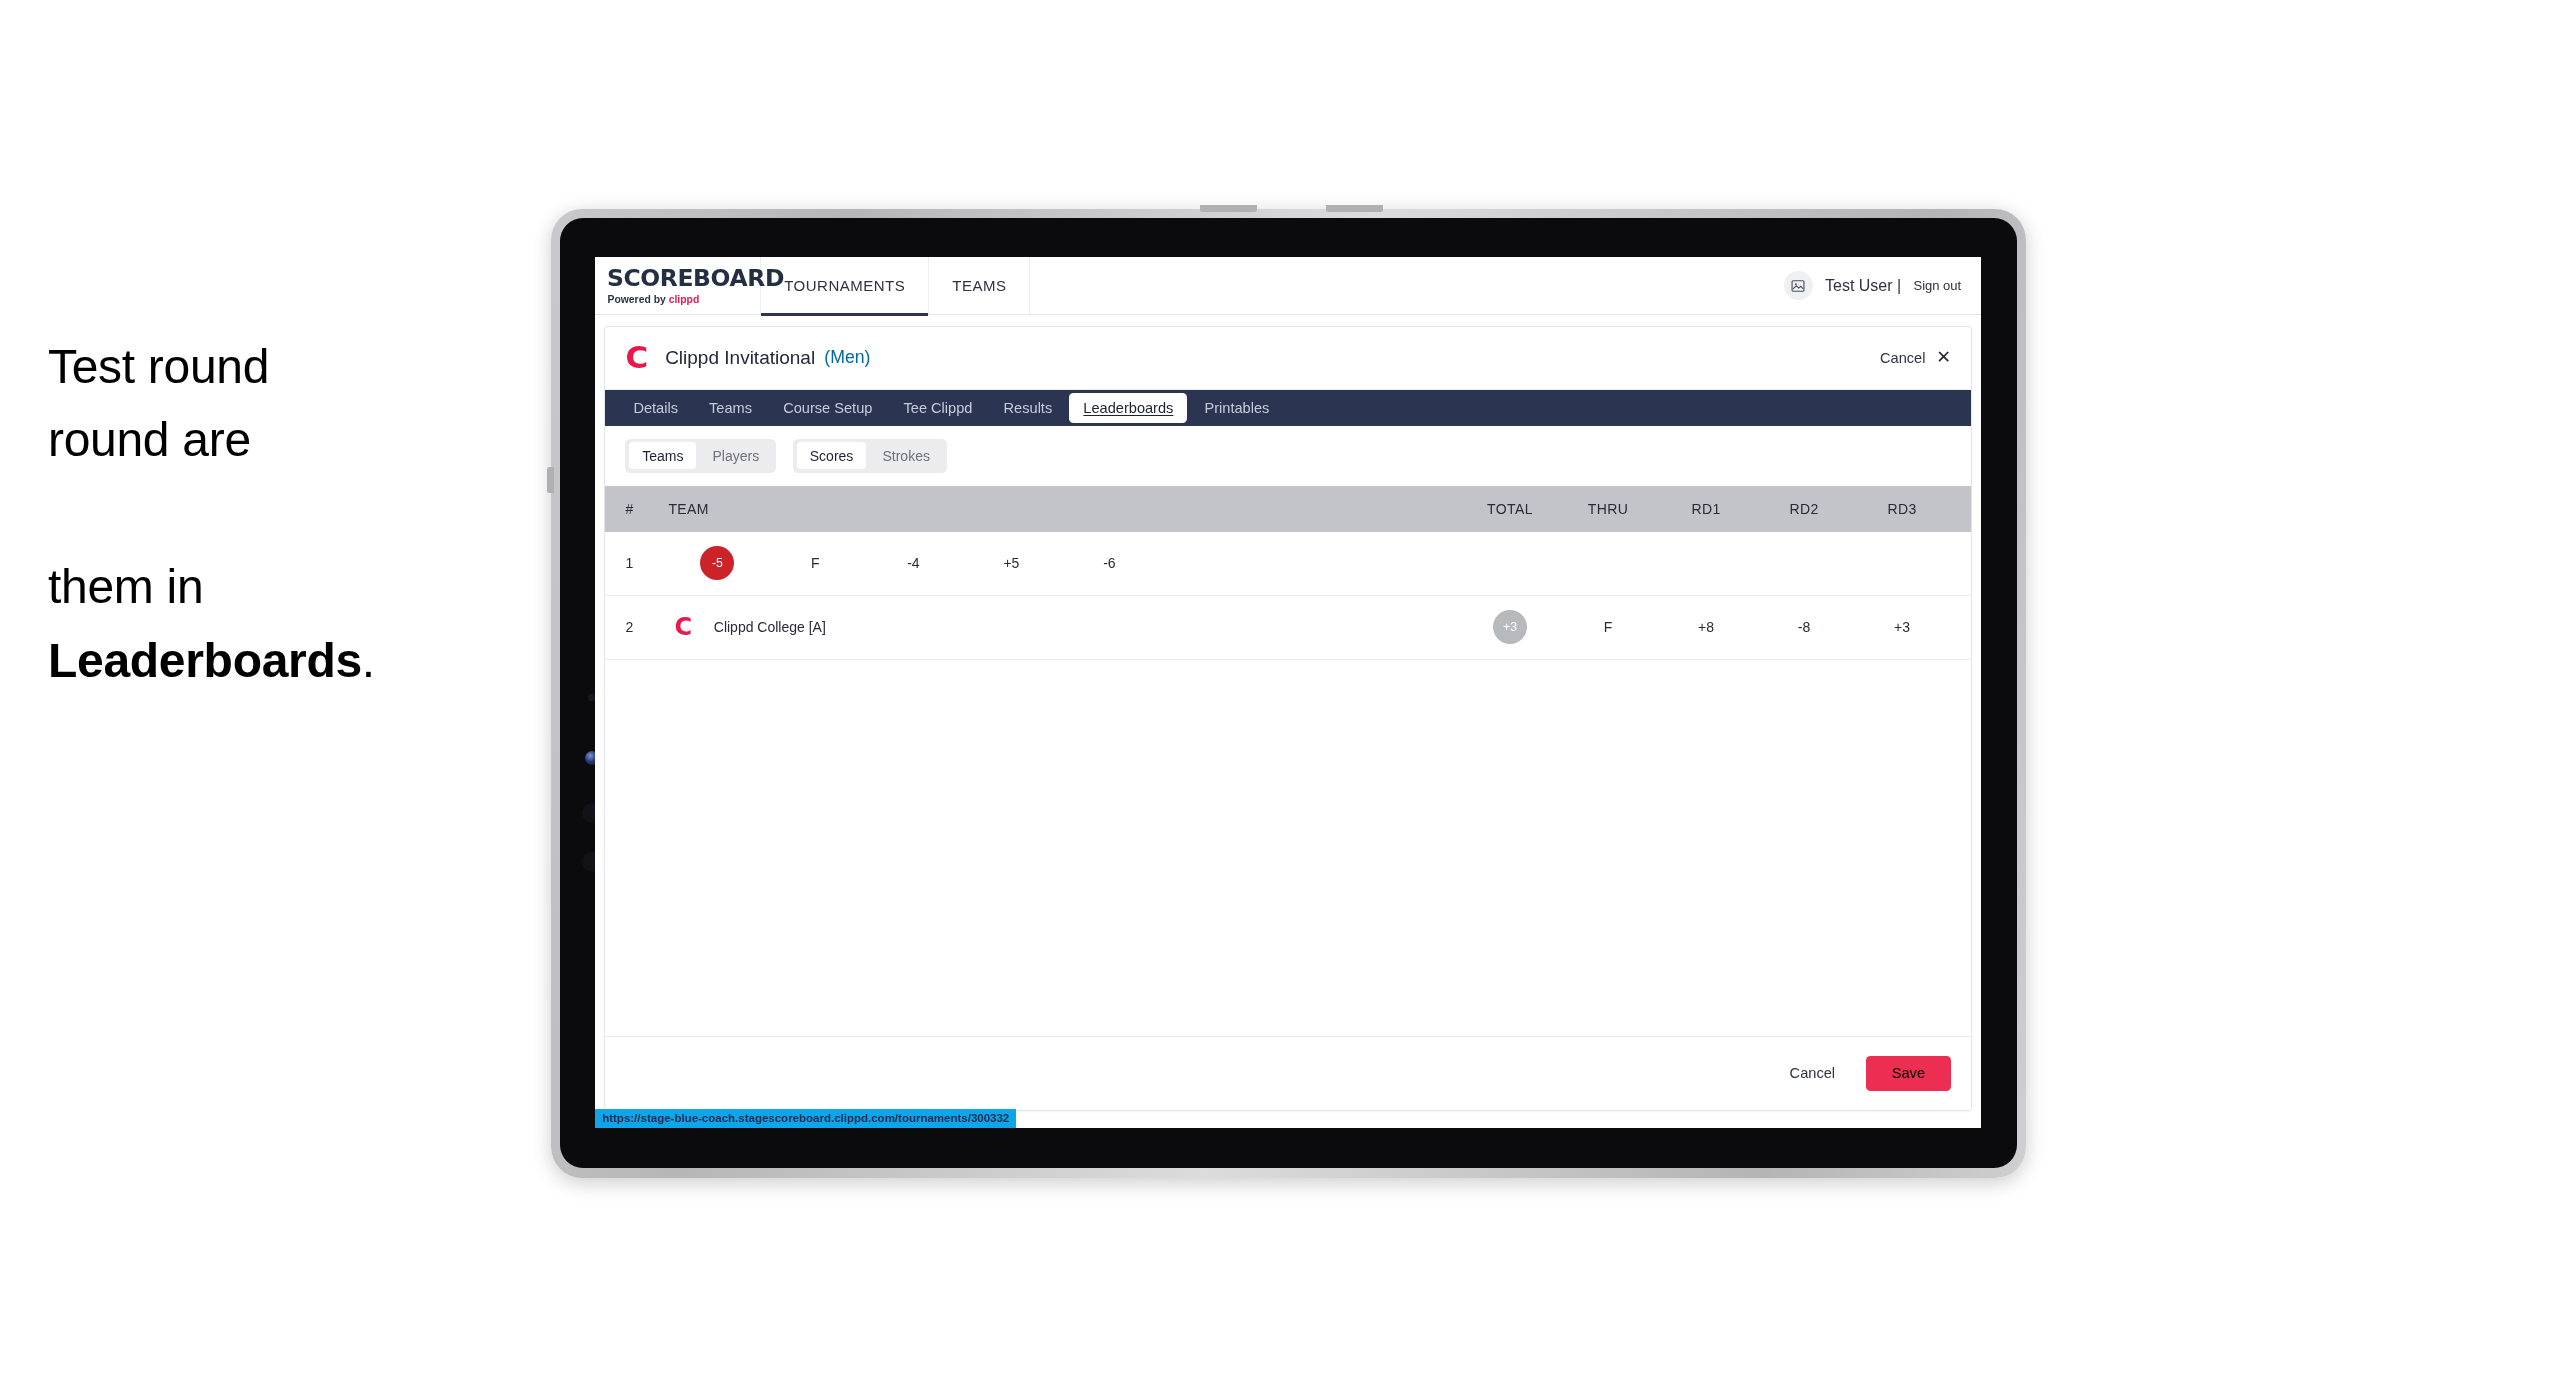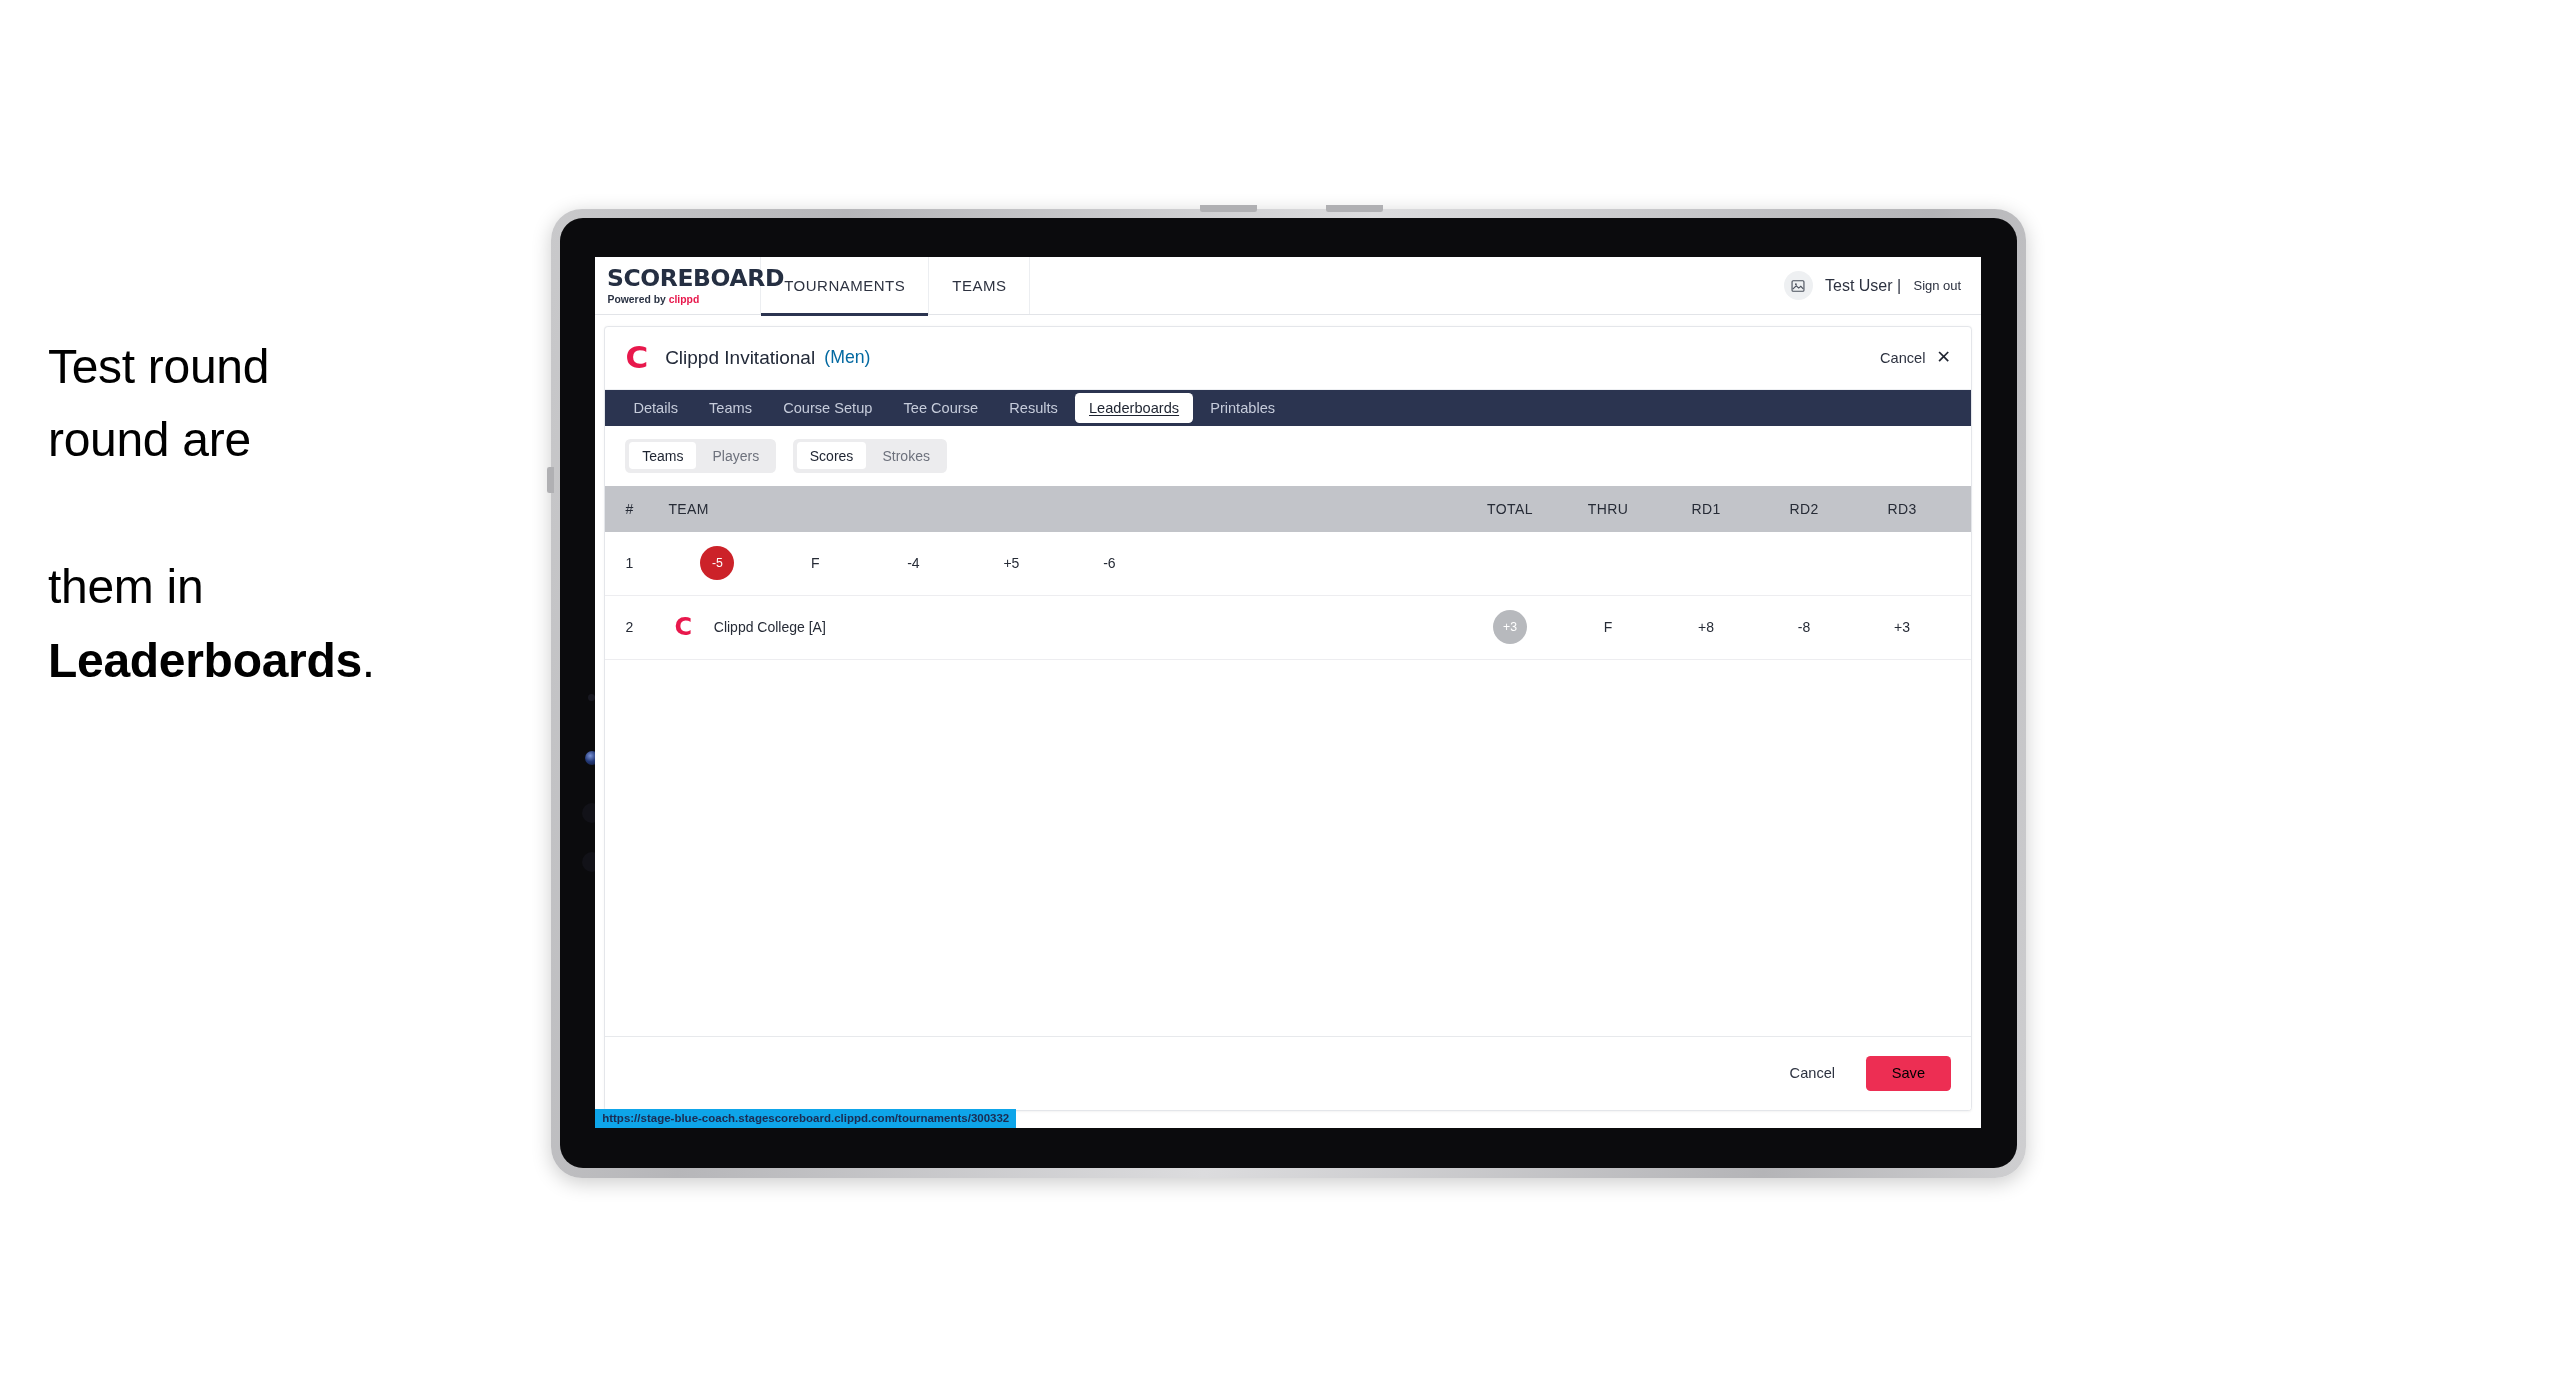"Tee Course" span { text: Course -> Clippd }
